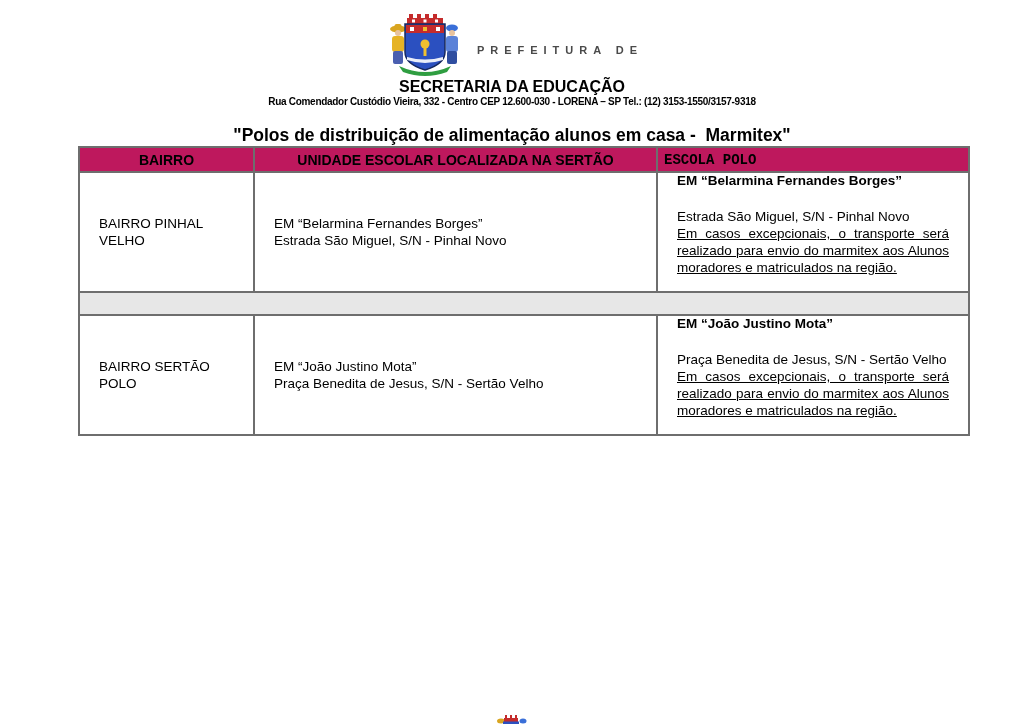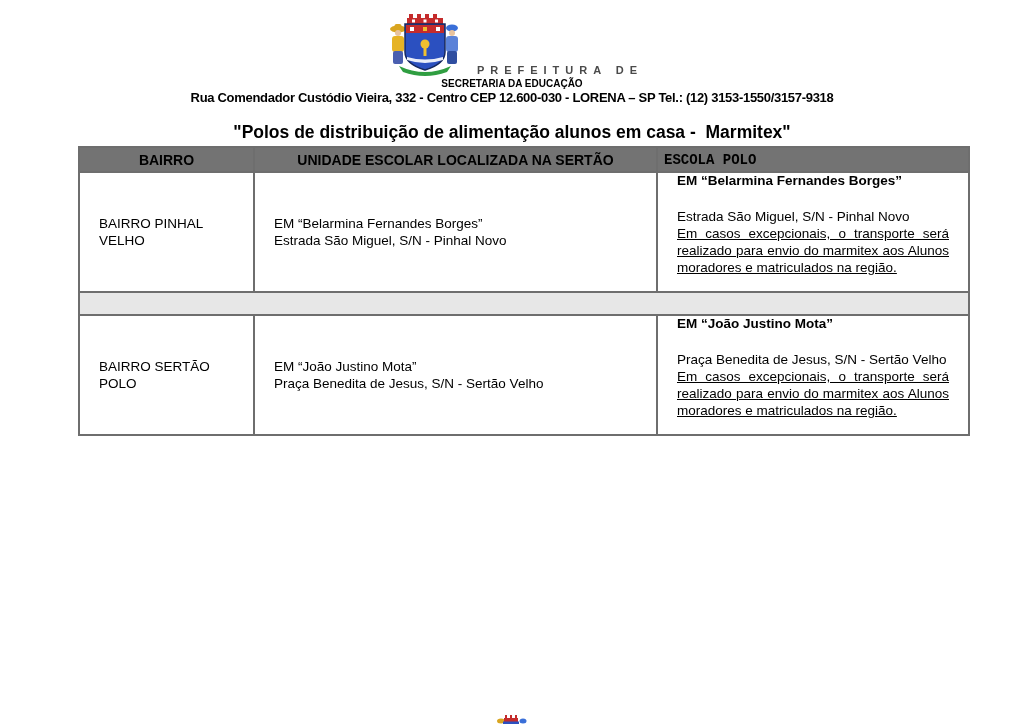"PREFEITURA DE" .logo-row { align-items: flex-end -> center }
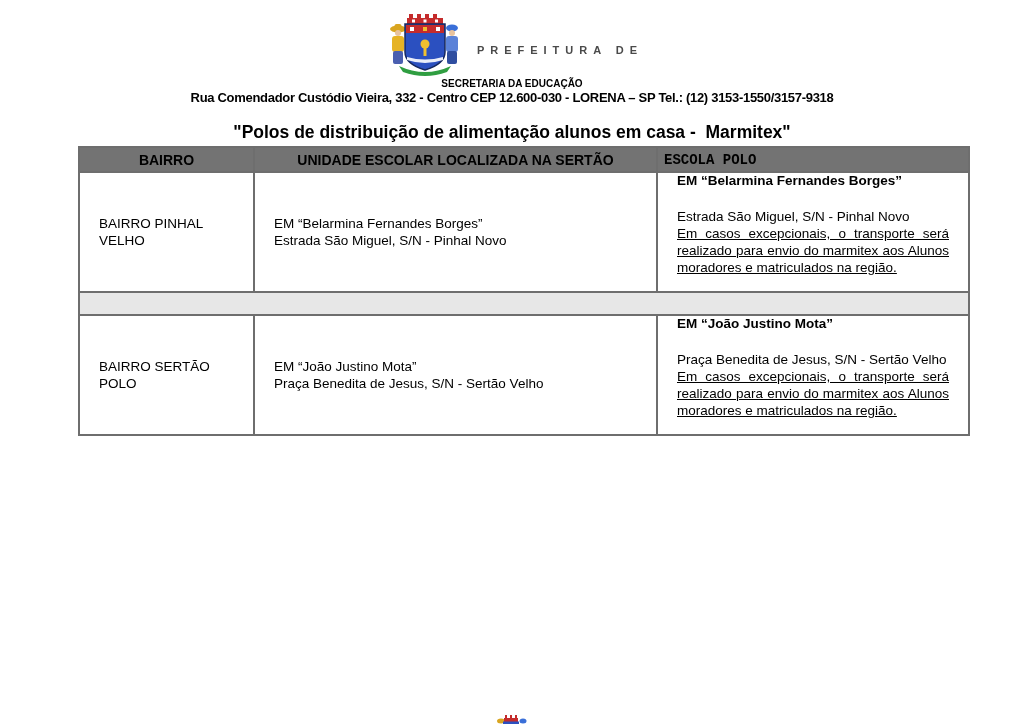"SECRETARIA DA EDUCAÇÃO" .secretaria { font-size: 10px -> 16px }
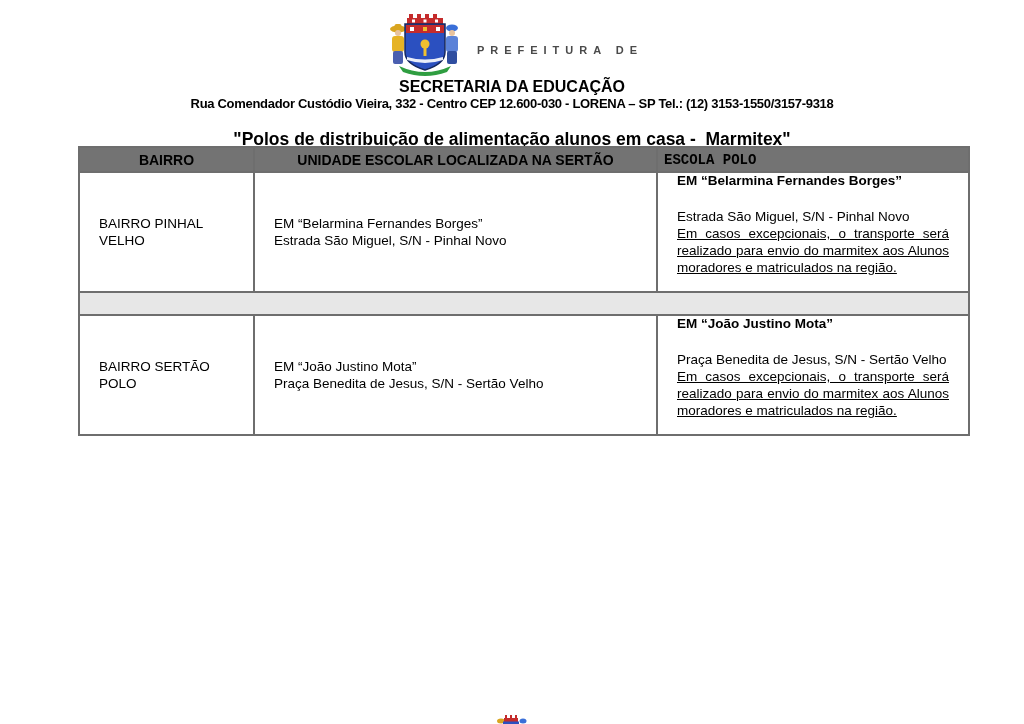"Rua Comendador Custódio Vieira, 332" .address-line { font-size: 13px -> 10px }
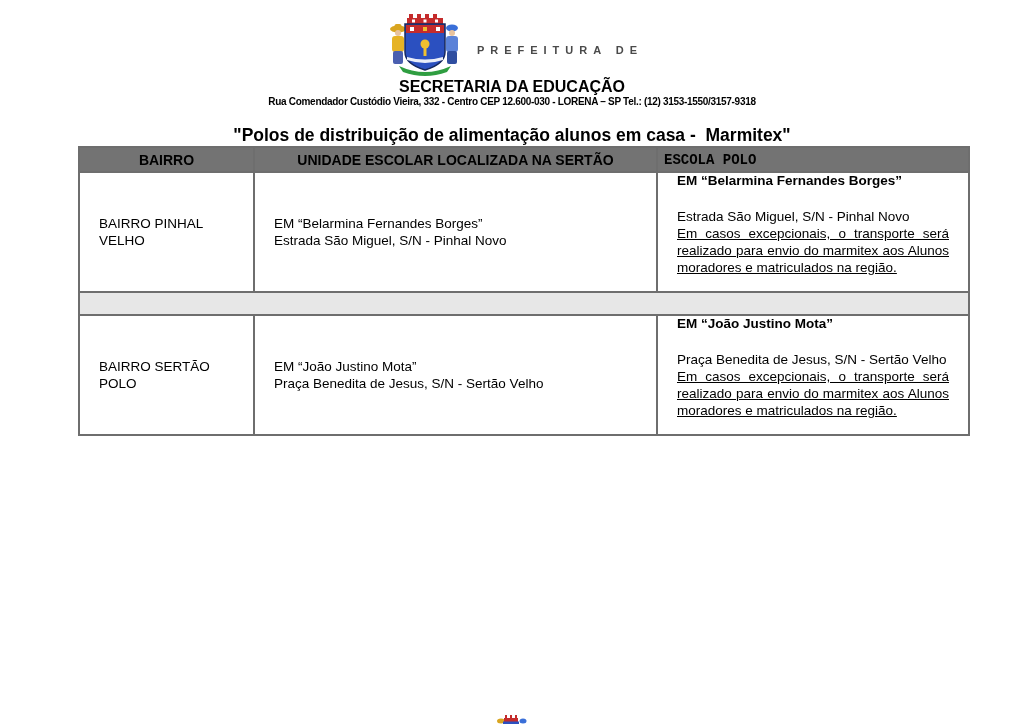"BAIRRO" .polo-table th { background: #737373 -> #be185d }
